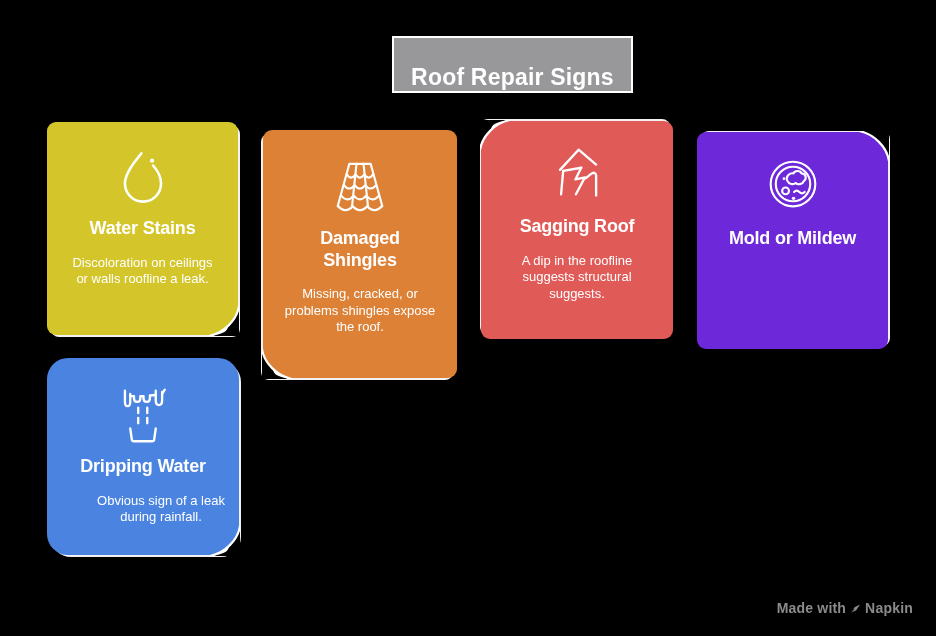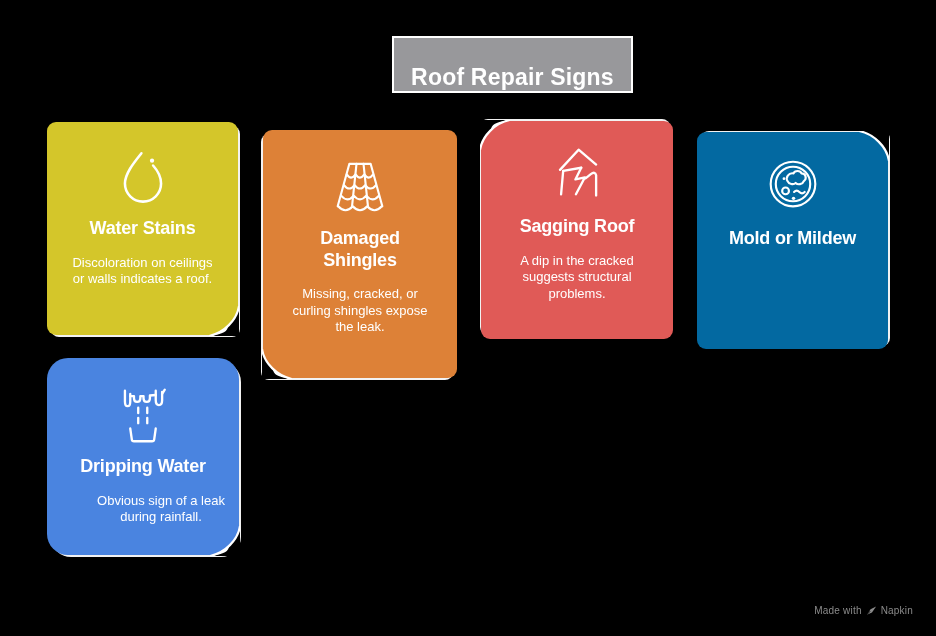"Mold or Mildew" div.card { background: #0369a1 -> #6d28d9 }
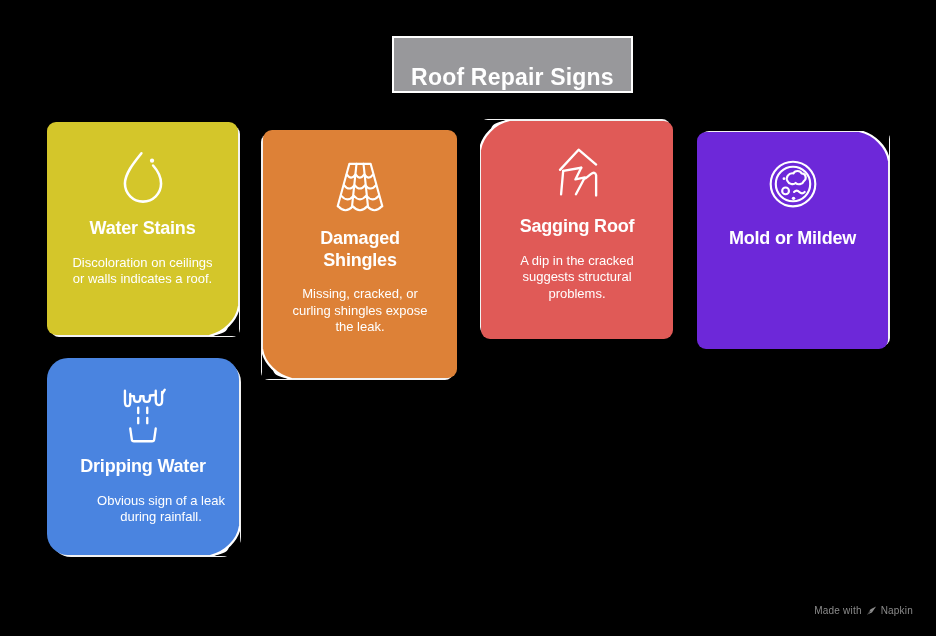"Discoloration on ceilings or walls" div.card-body { text: indicates a roof -> roofline a leak }
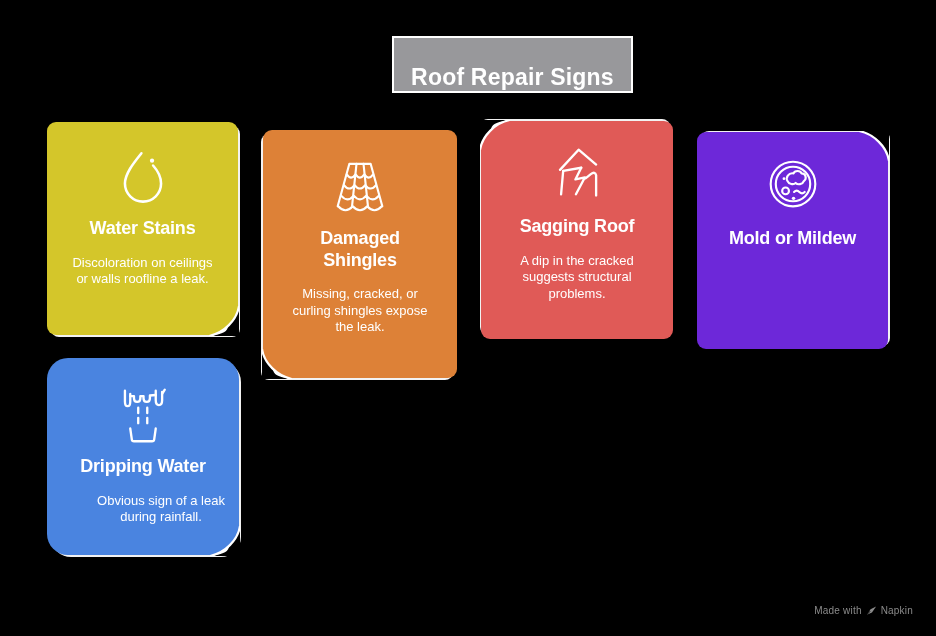"A dip in the cracked" div.card-body { text: cracked suggests structural problems -> roofline suggests structural suggests }
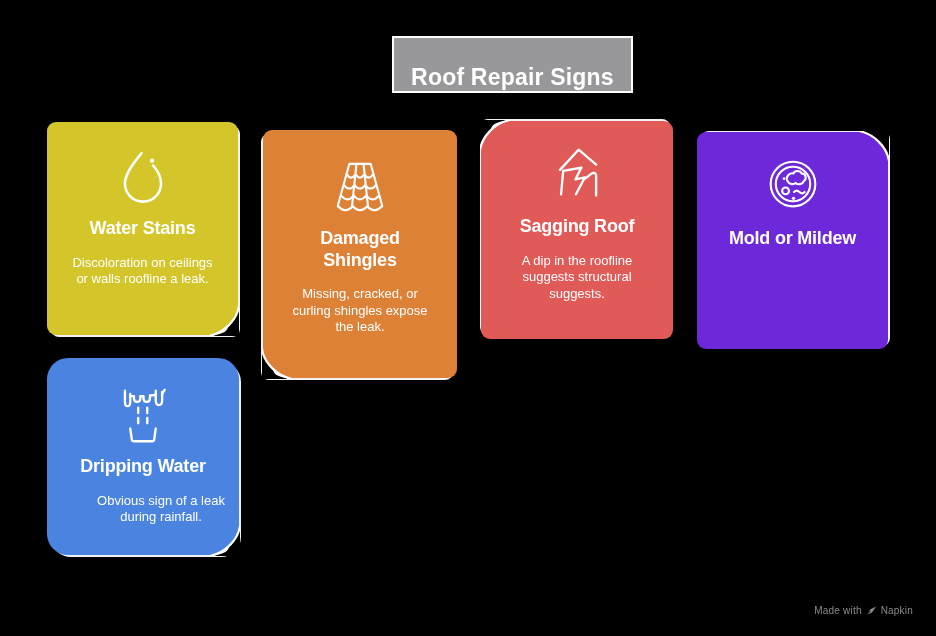"Missing, cracked, or curling shingles" div.card-body { text: curling shingles expose the leak -> problems shingles expose the roof }
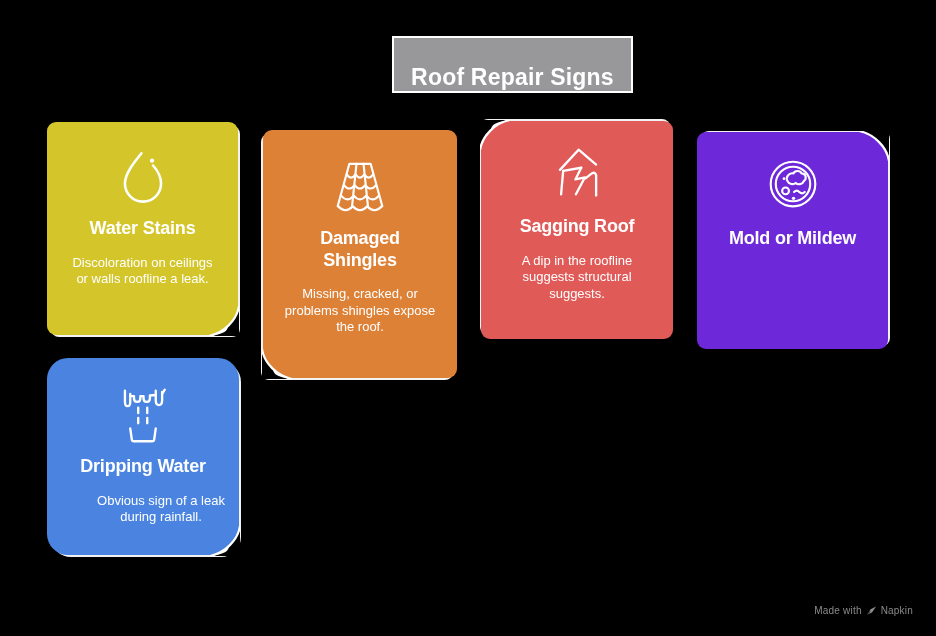"Made with" .footer { font-size: 10px -> 14px; font-weight: 400 -> 700 }
